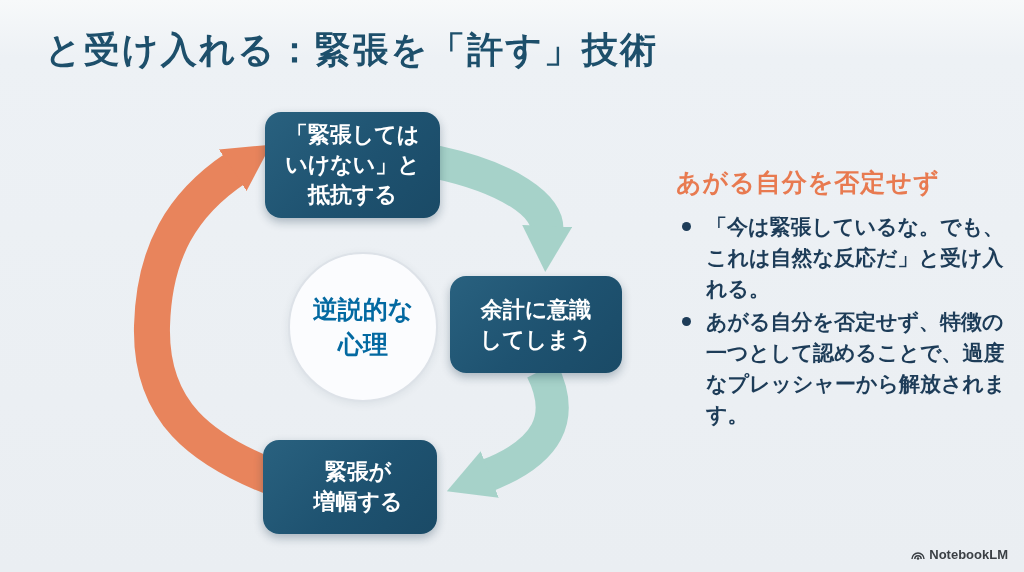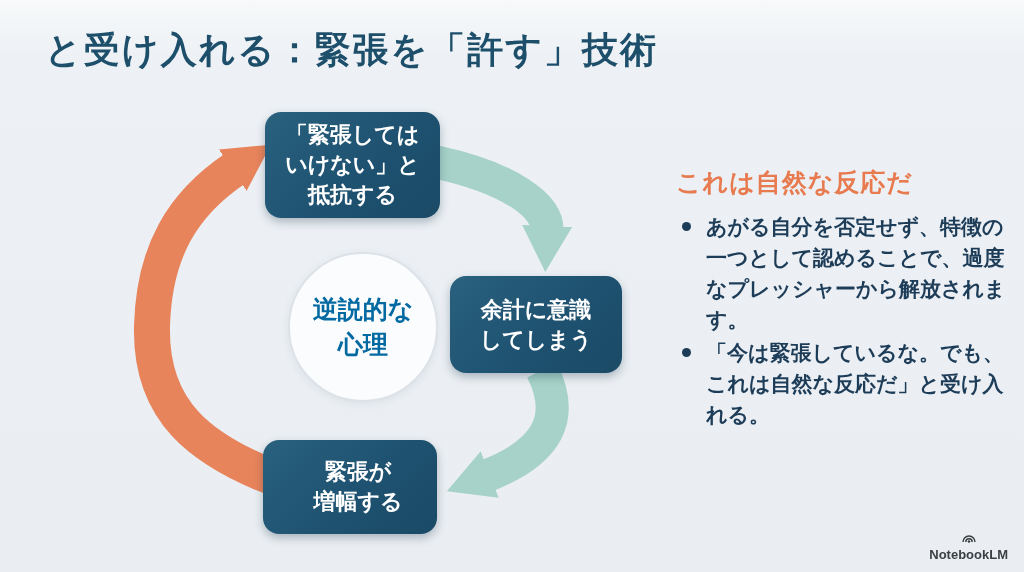"これは自然な反応だ" h2.panel-heading { text: これは自然な反応だ -> あがる自分を否定せず }
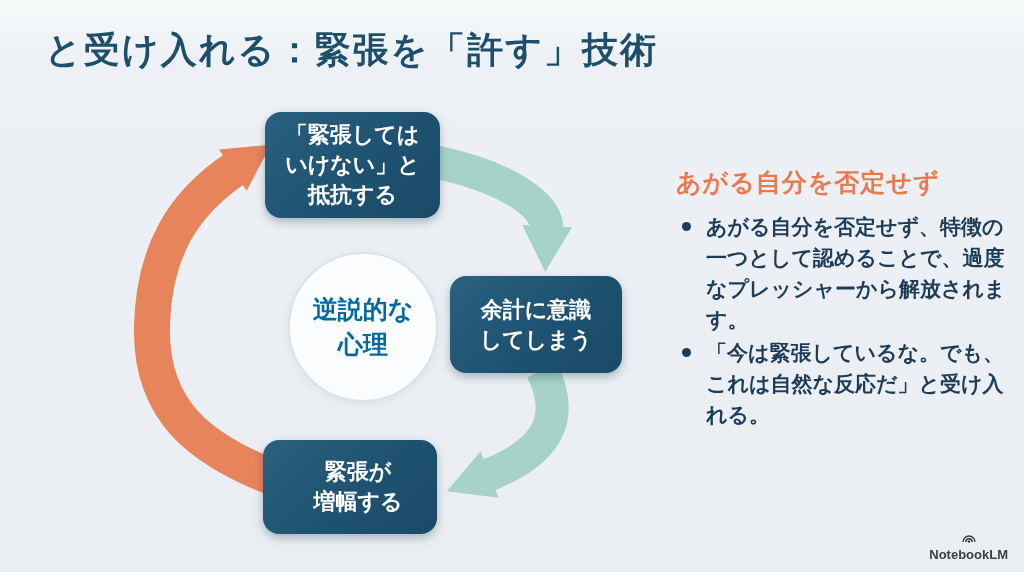"あがる自分を否定せず、特徴の一つとして認めることで、過度なプレッシャーから解放さ" li { order: before "「今は緊張しているな。でも、これは自然な反応だ」と受け入れる。" -> after "「今は緊張しているな。でも、これは自然な反応だ」と受け入れる。" }
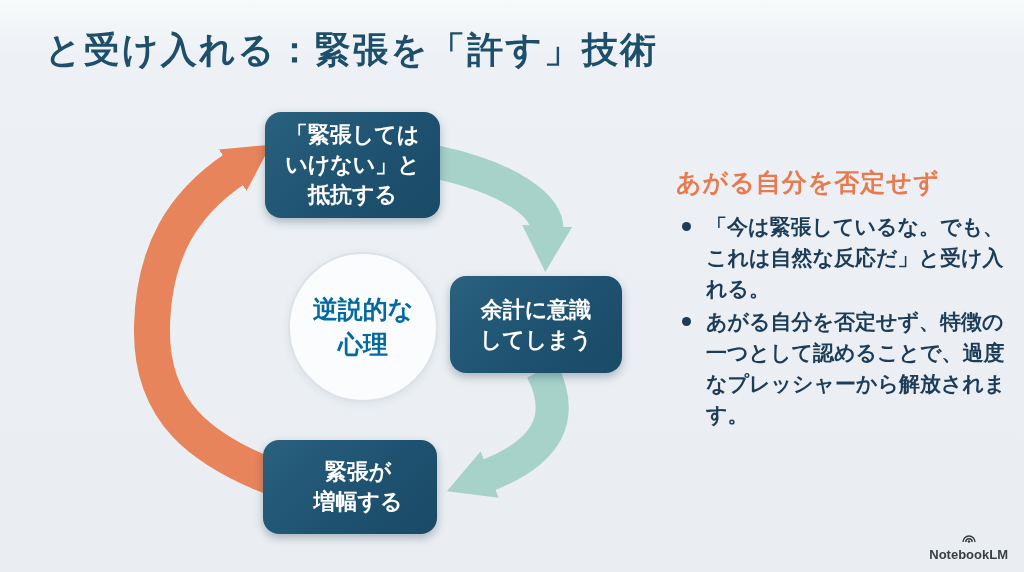"NotebookLM" .brand { flex-direction: column -> none }
